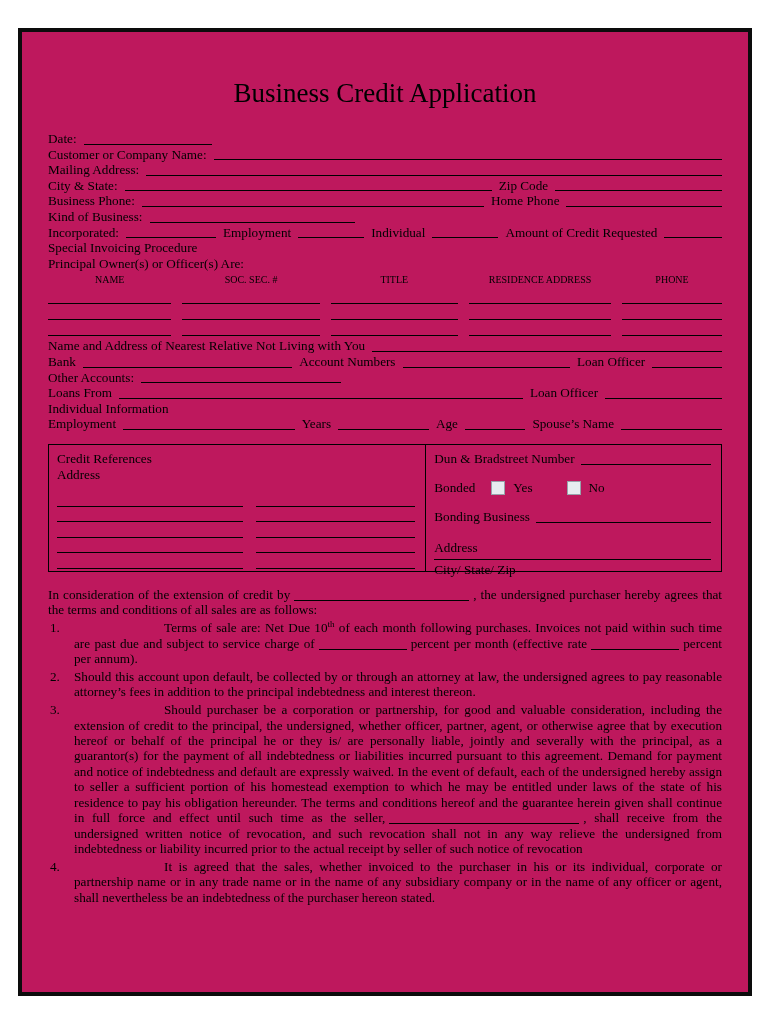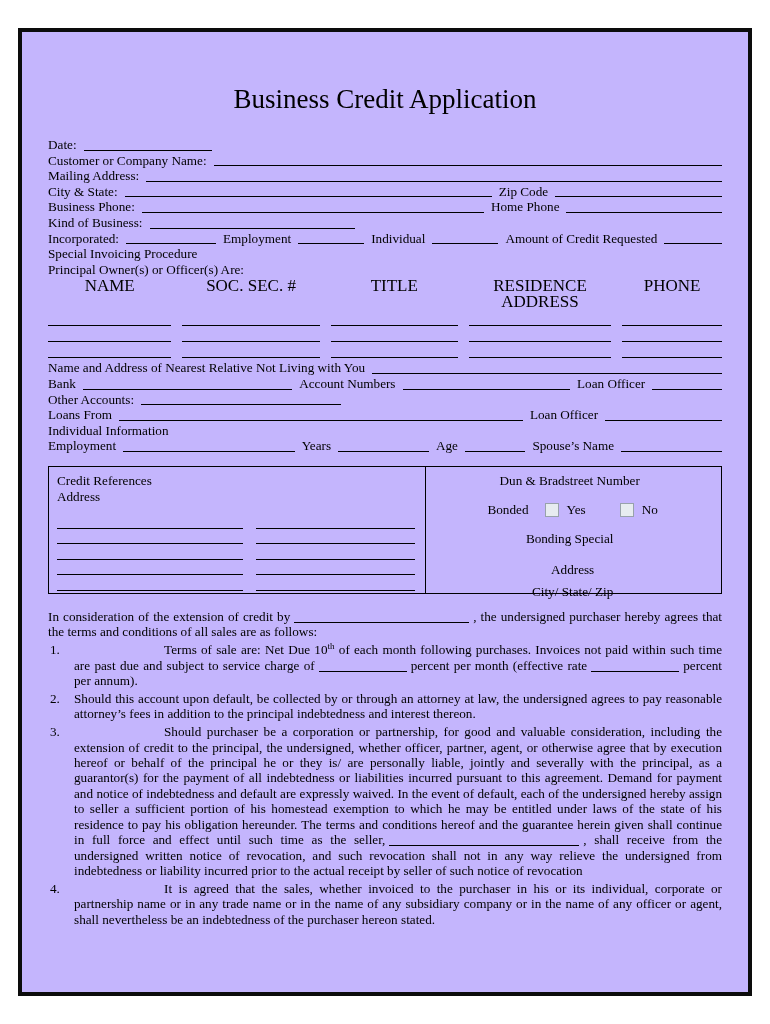"Business Credit Application" .frame { background: #c4b5fd -> #be185d; padding: 10px 26px -> 4px 26px }
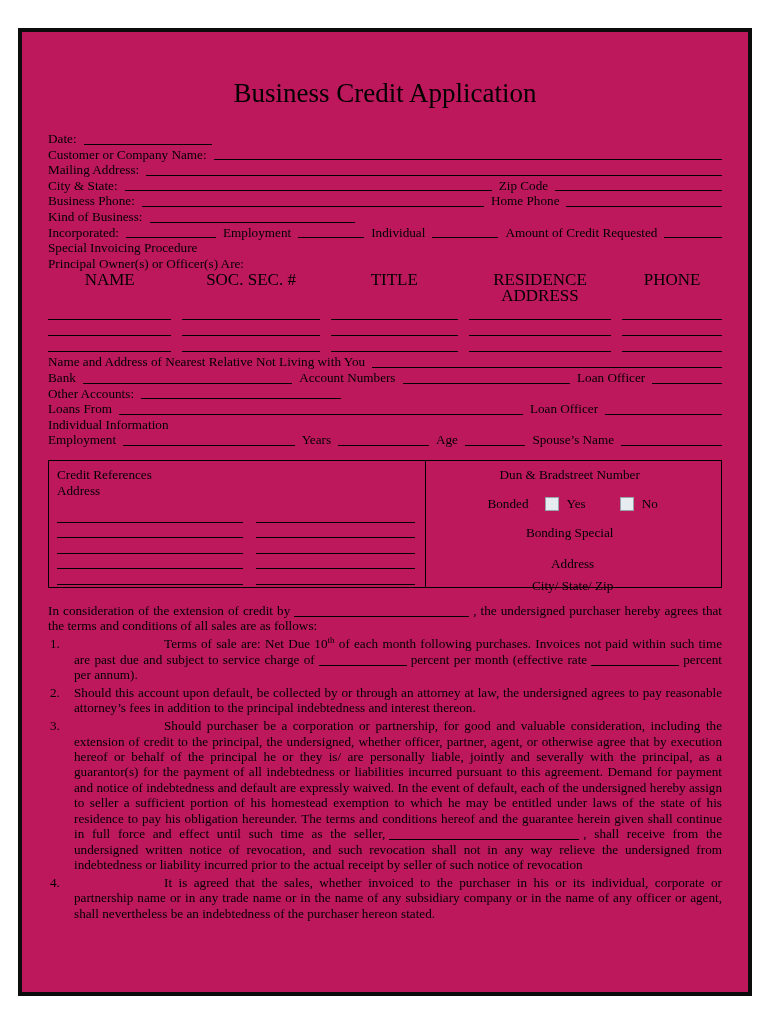"NAME" .grid5 { font-size: 17px -> 10px }
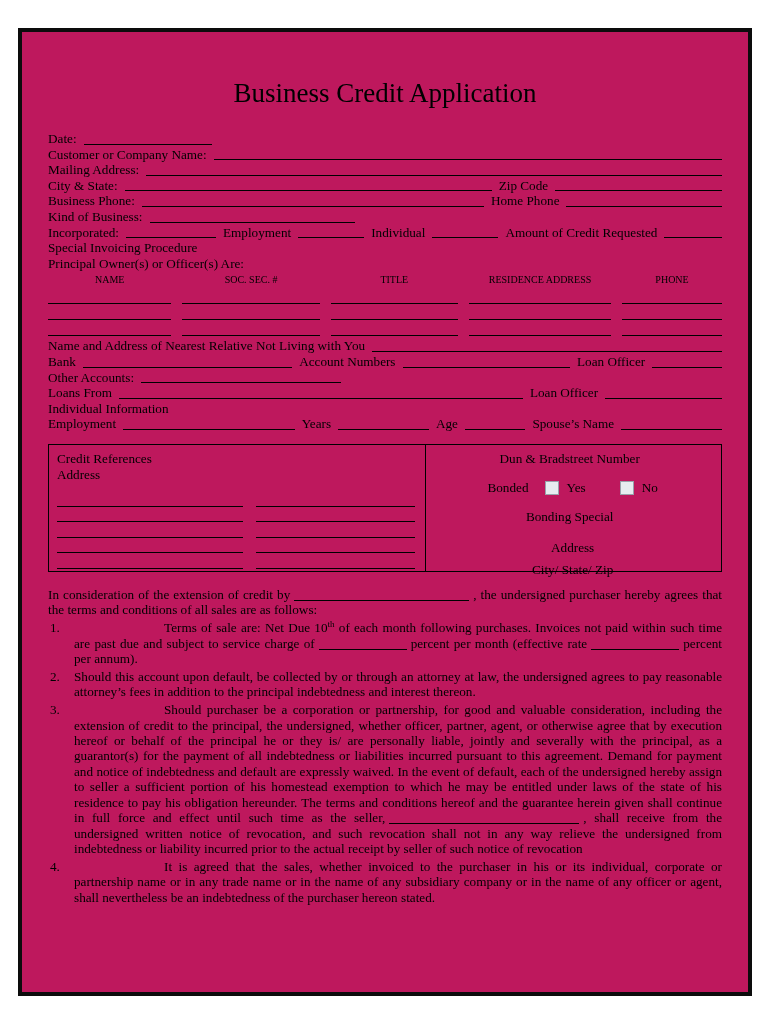"Dun & Bradstreet Number" .cb-right { align-items: center -> none }
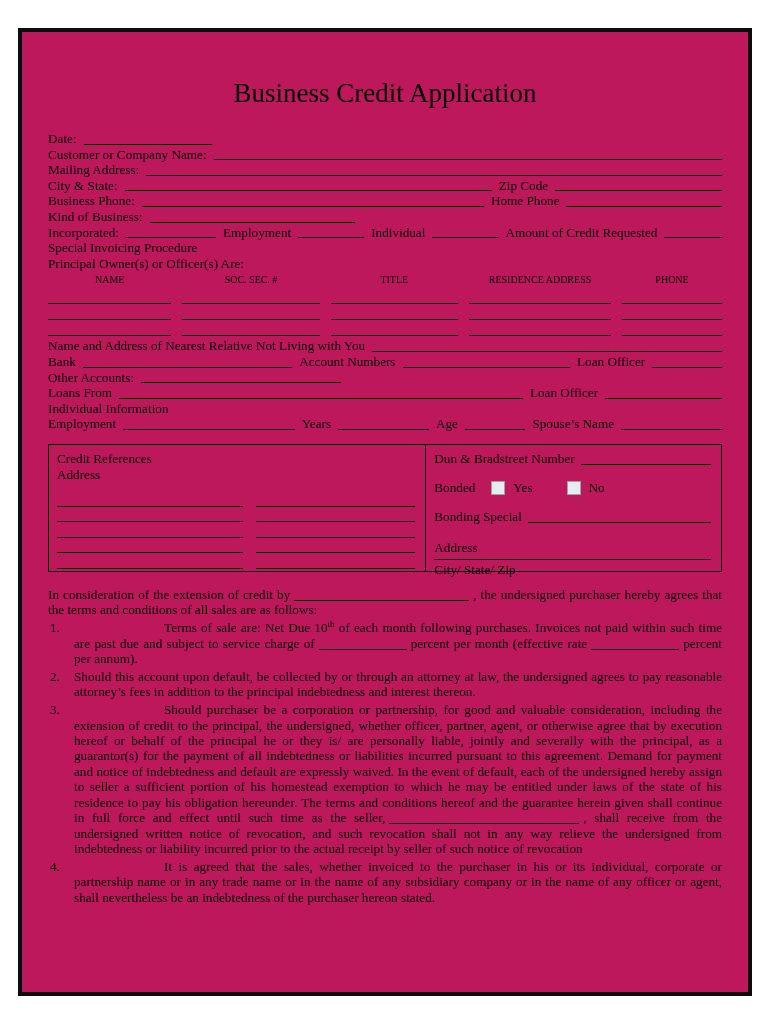"Bonding Special" span.lbl { text: Special -> Business }
